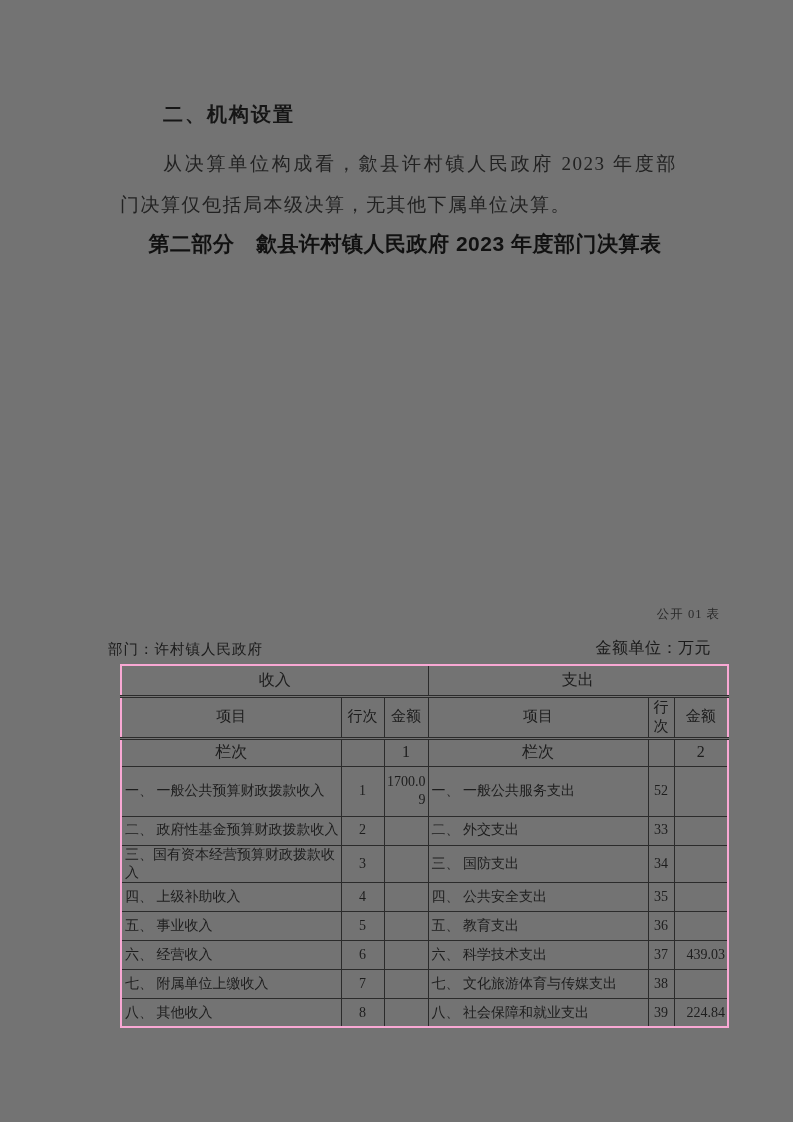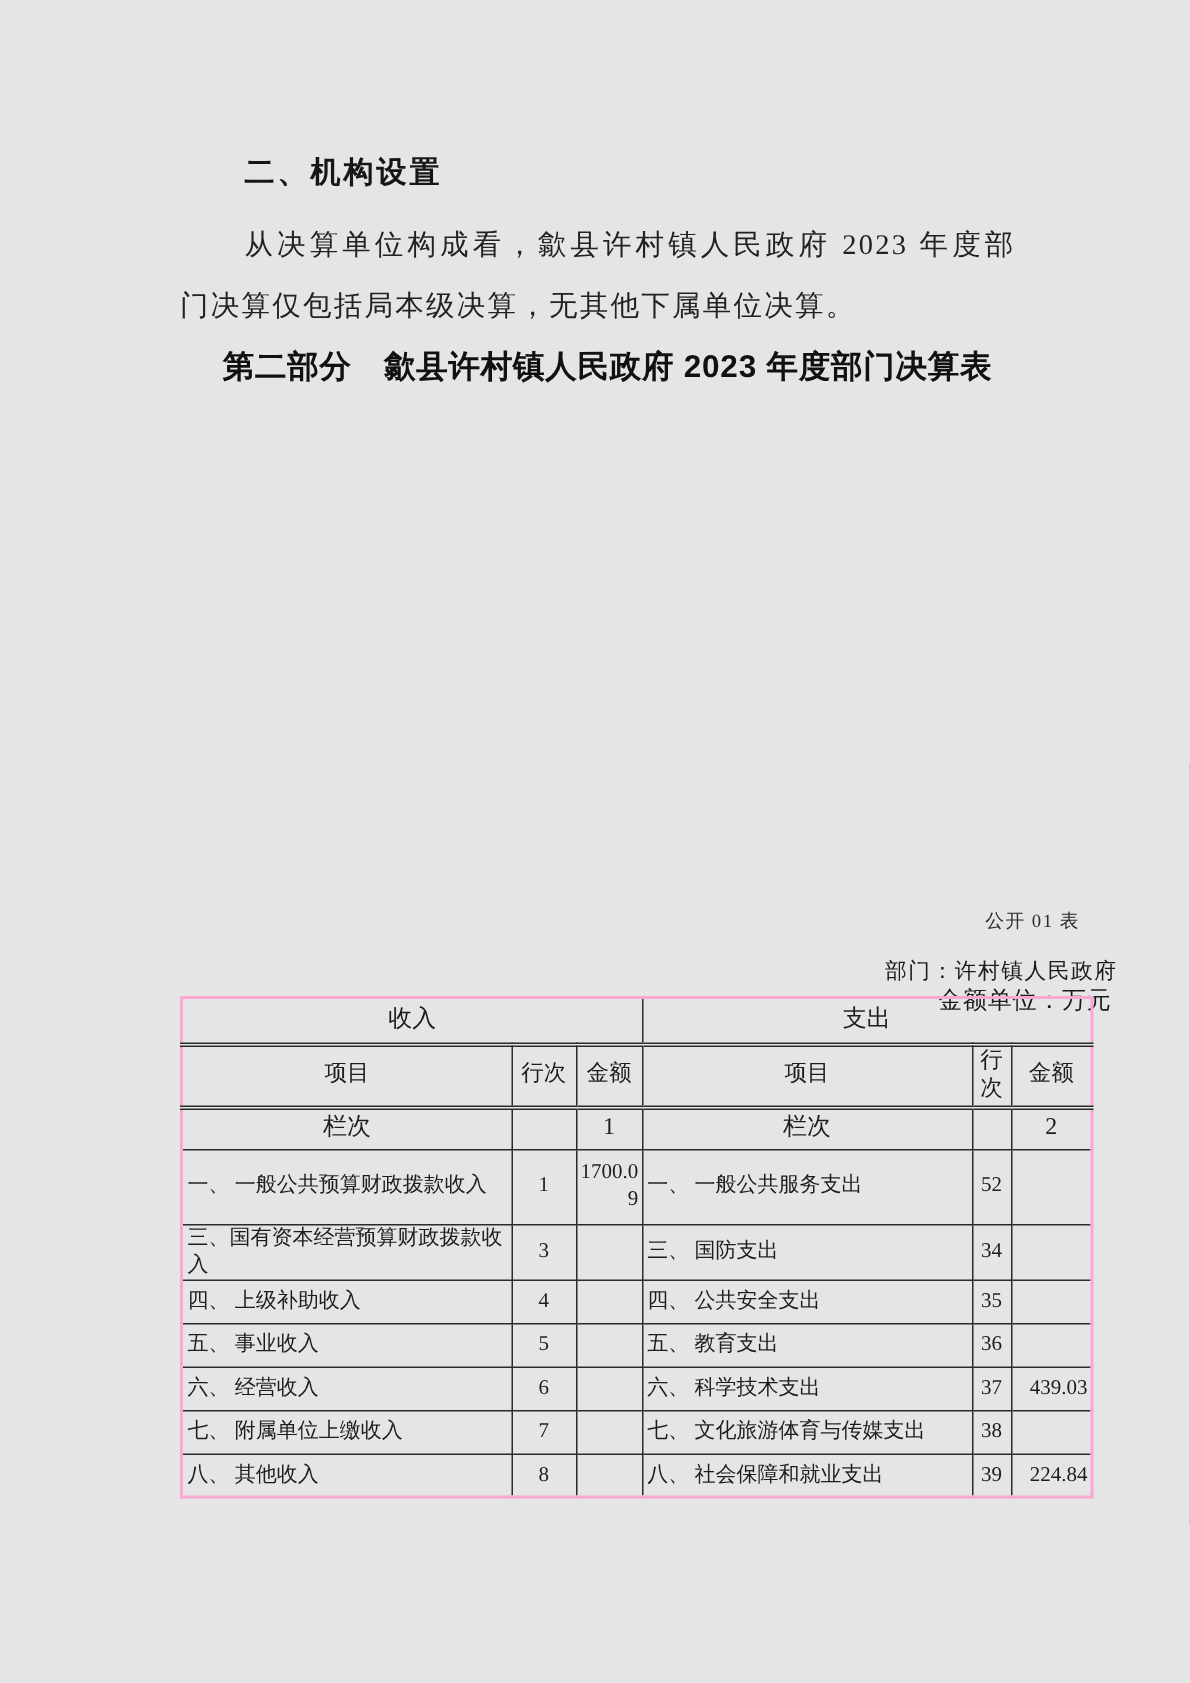"二、机构设置" .page { background: #e5e5e5 -> #737373 }
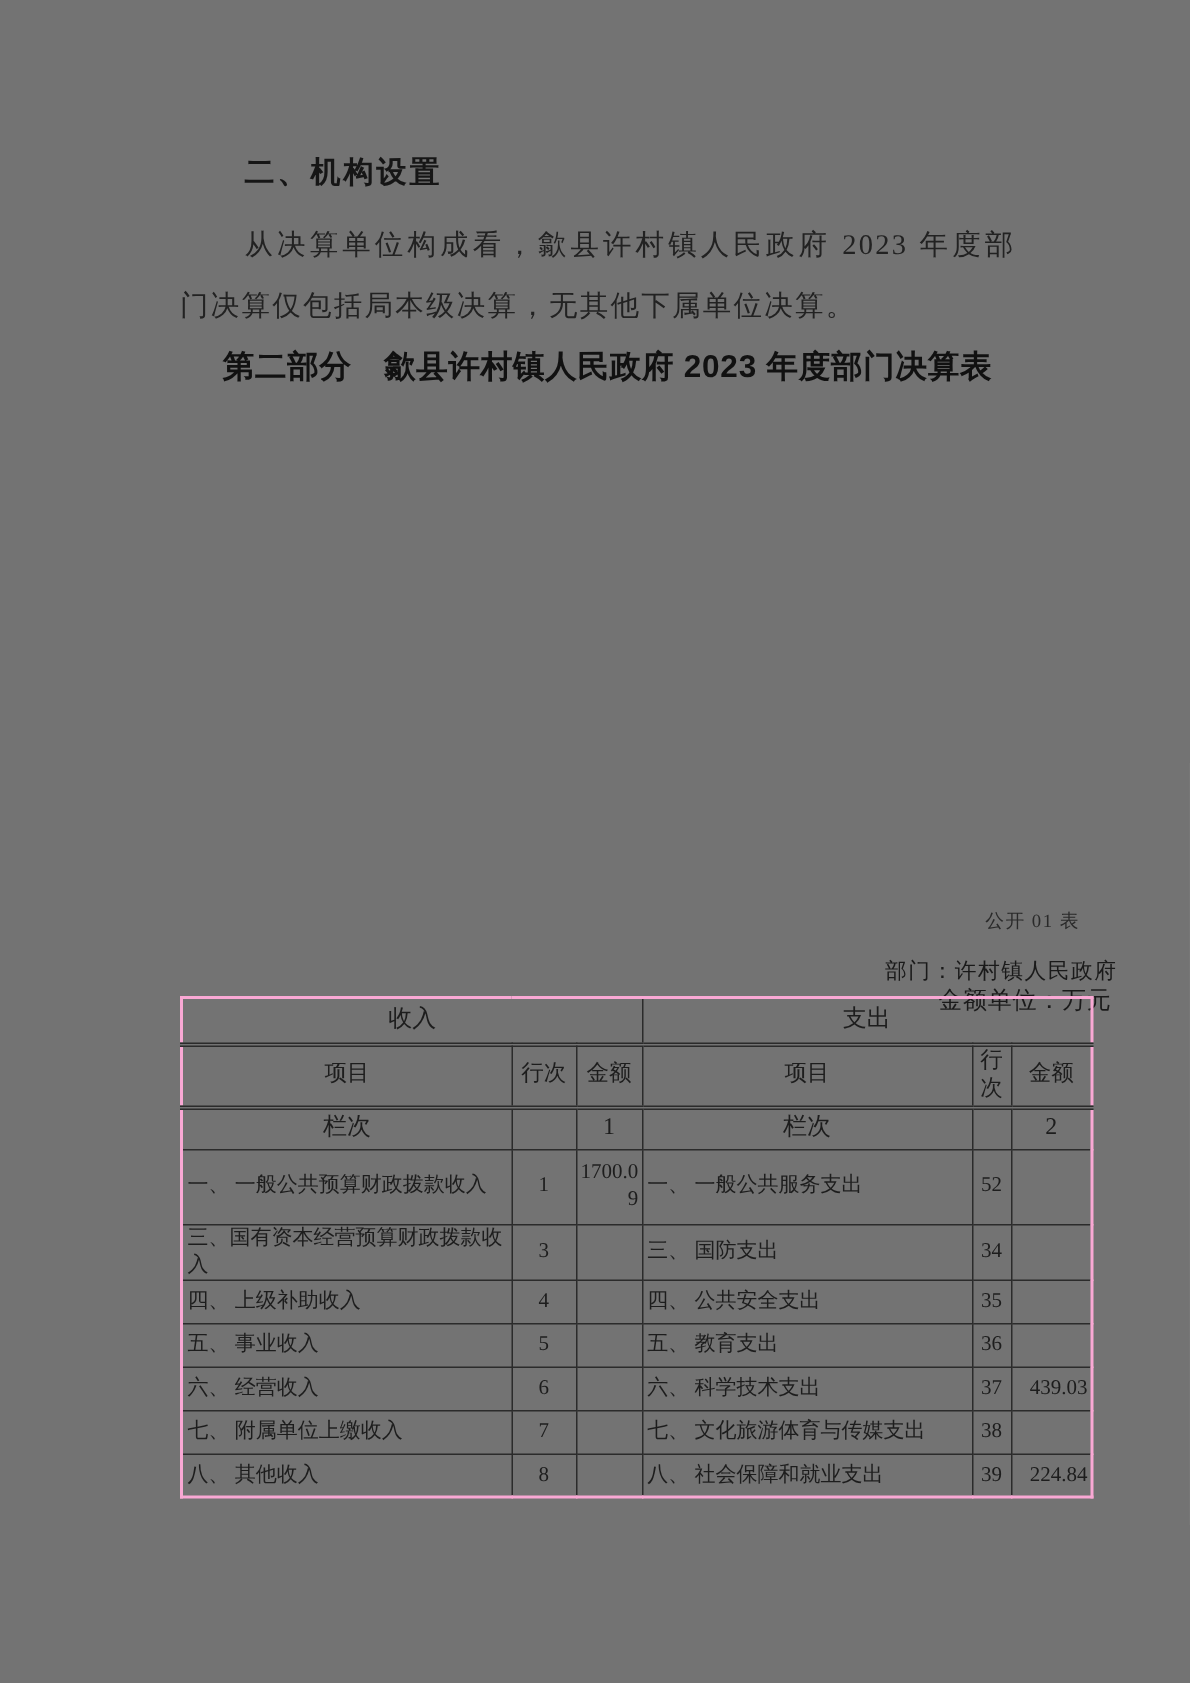"部门：许村镇人民政府" .meta-row { flex-direction: column -> none; left: 138px -> 108px }
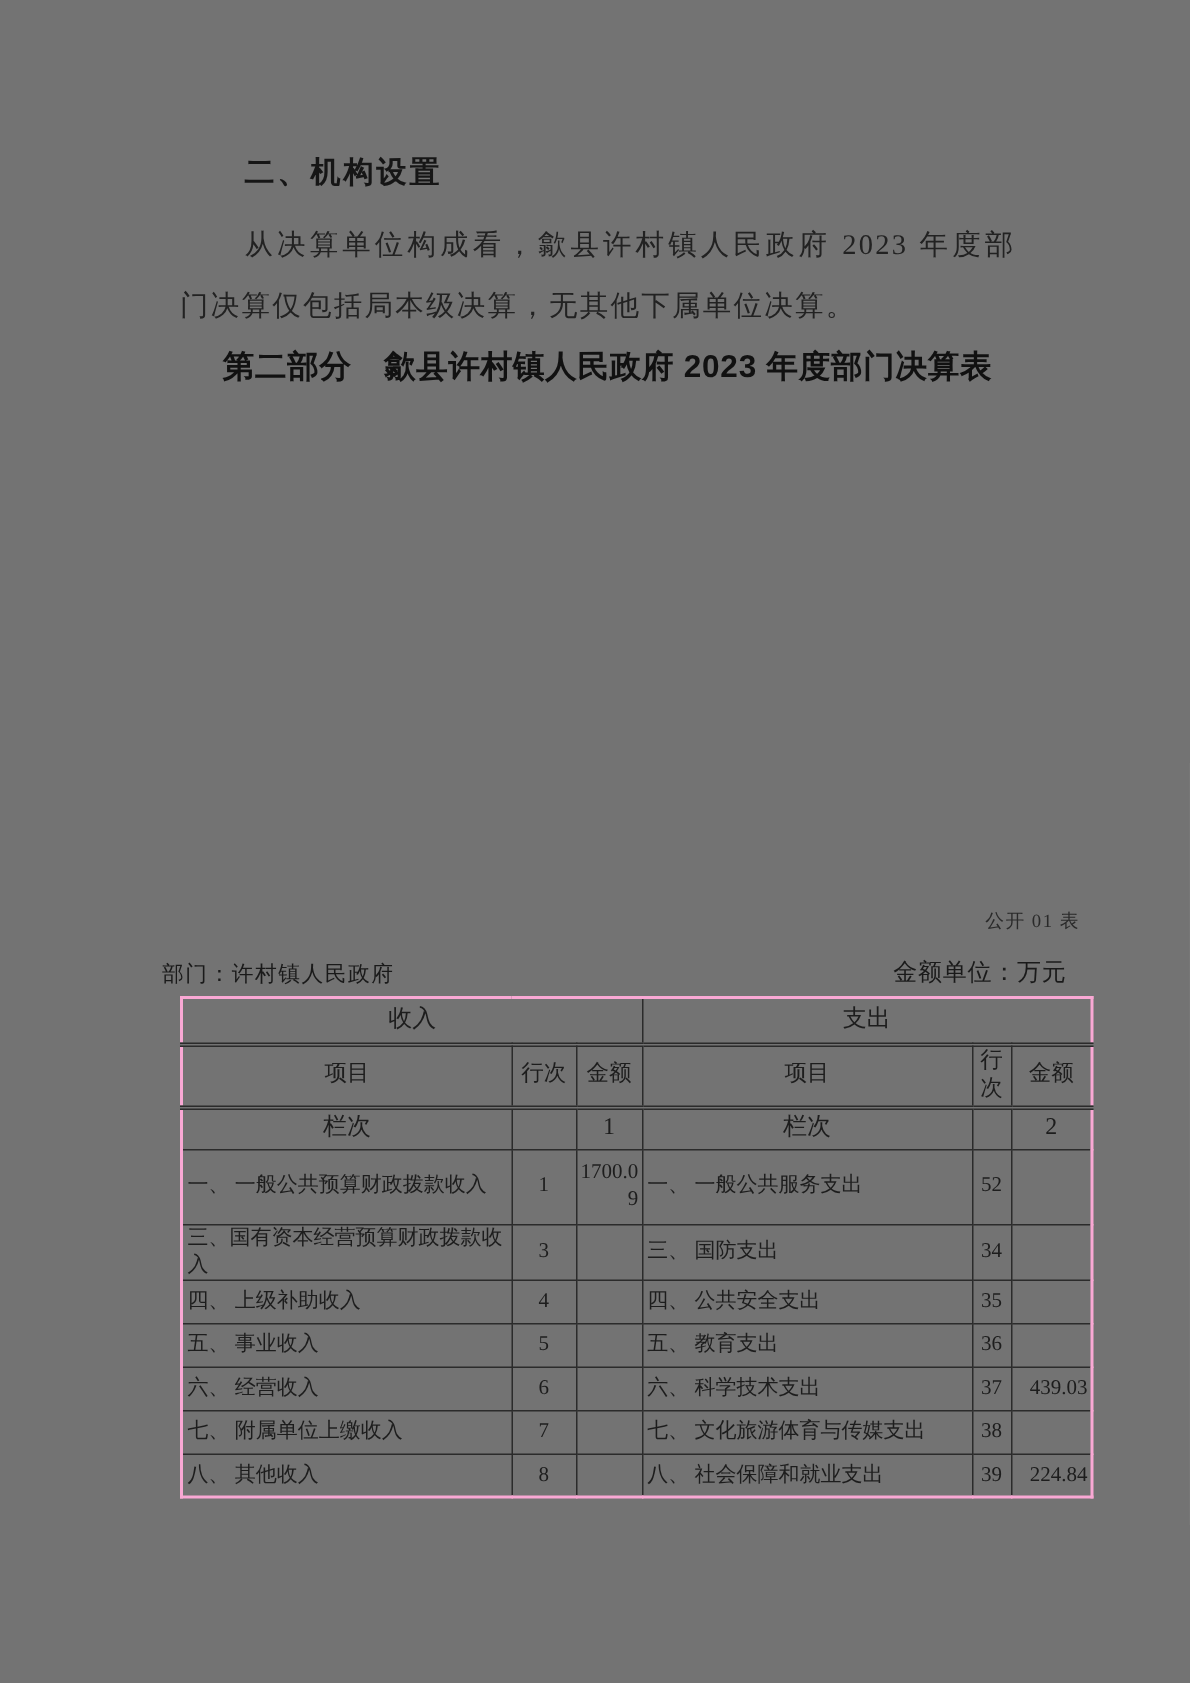"二、 政府性基金预算财政拨款收入" tr.data-row { html: none -> <tr> <td>二、 政府性基金预算财政拨款收入</td> <td>2</td> <td></td> <td>二、 外交支出</td> <td>33</td> <td></td> </tr> }
